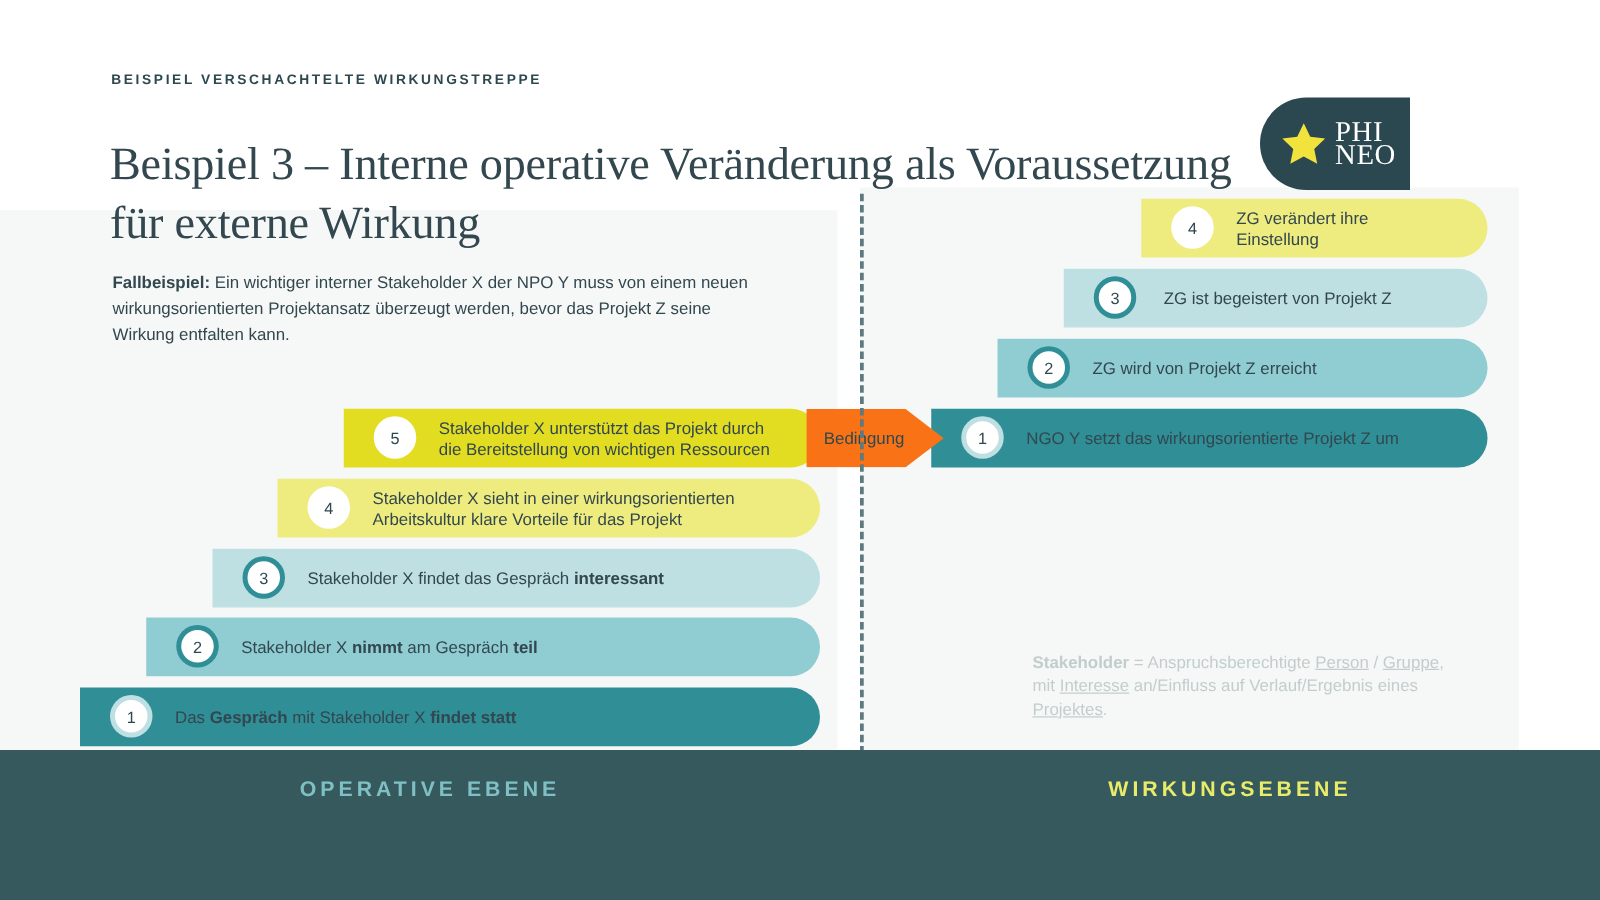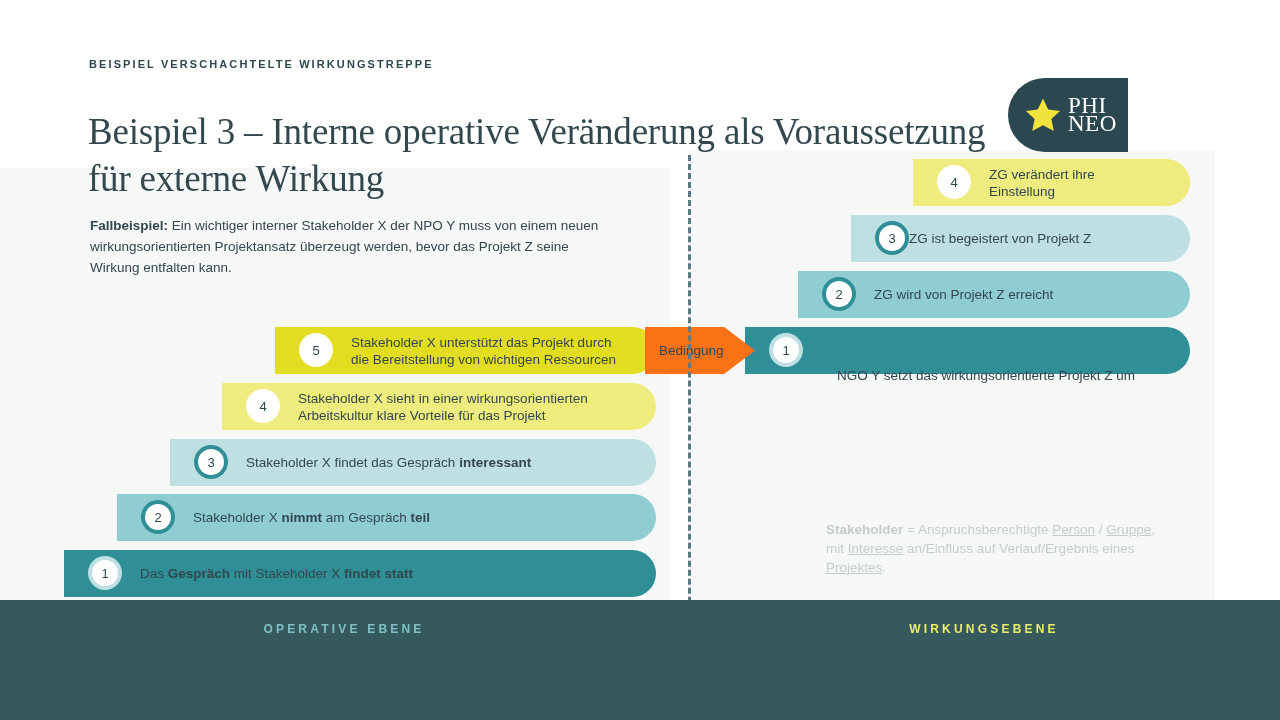"ZG ist begeistert von Projekt" div.btext { left: 58px -> 80px }
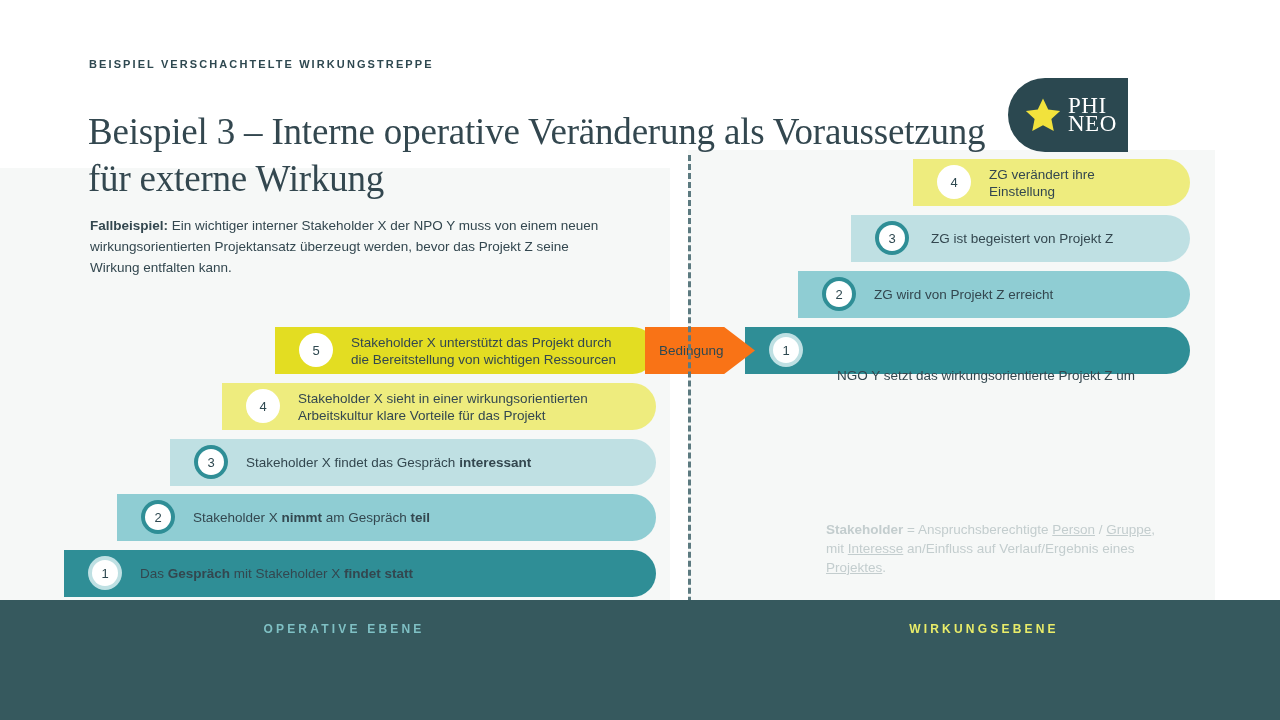"NGO Y setzt das wirkungsorientierte" div.btext { left: 92px -> 76px; margin-top: 25px -> none }
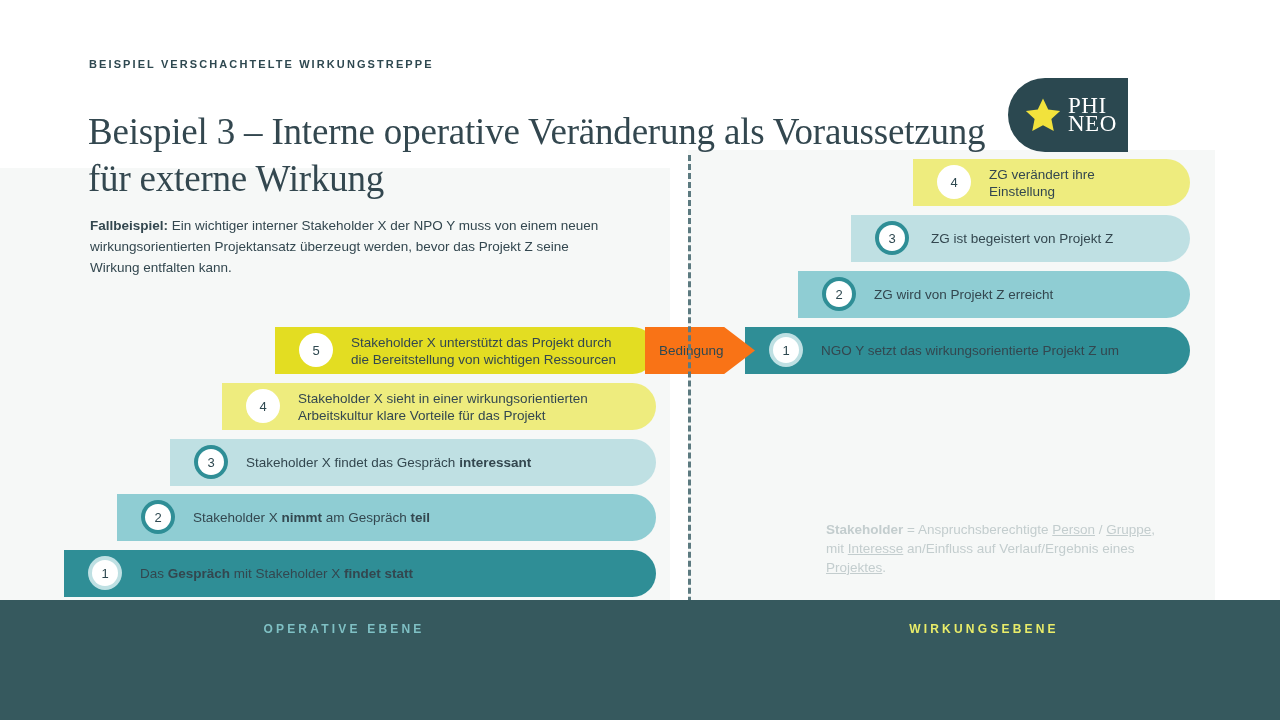"OPERATIVE EBENE" .footer-label { font-size: 12px -> 17px }
